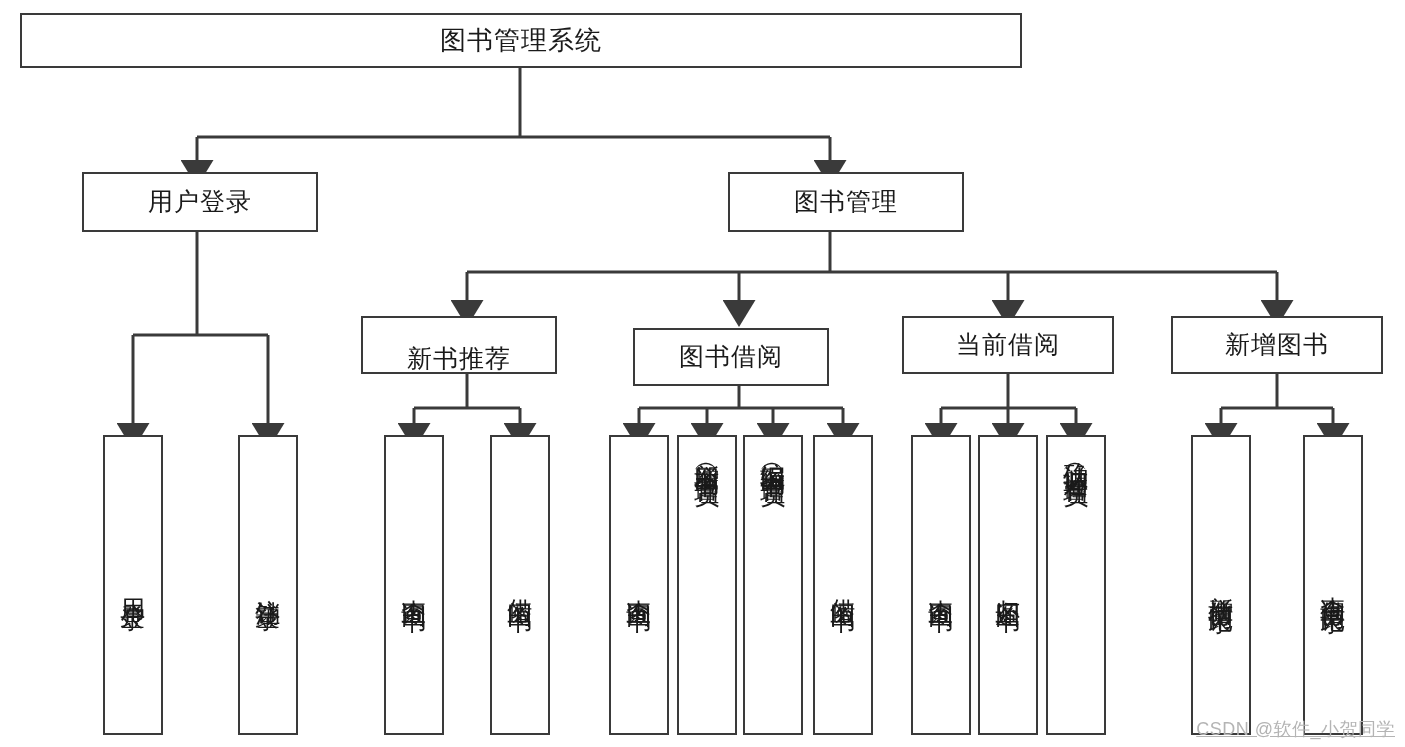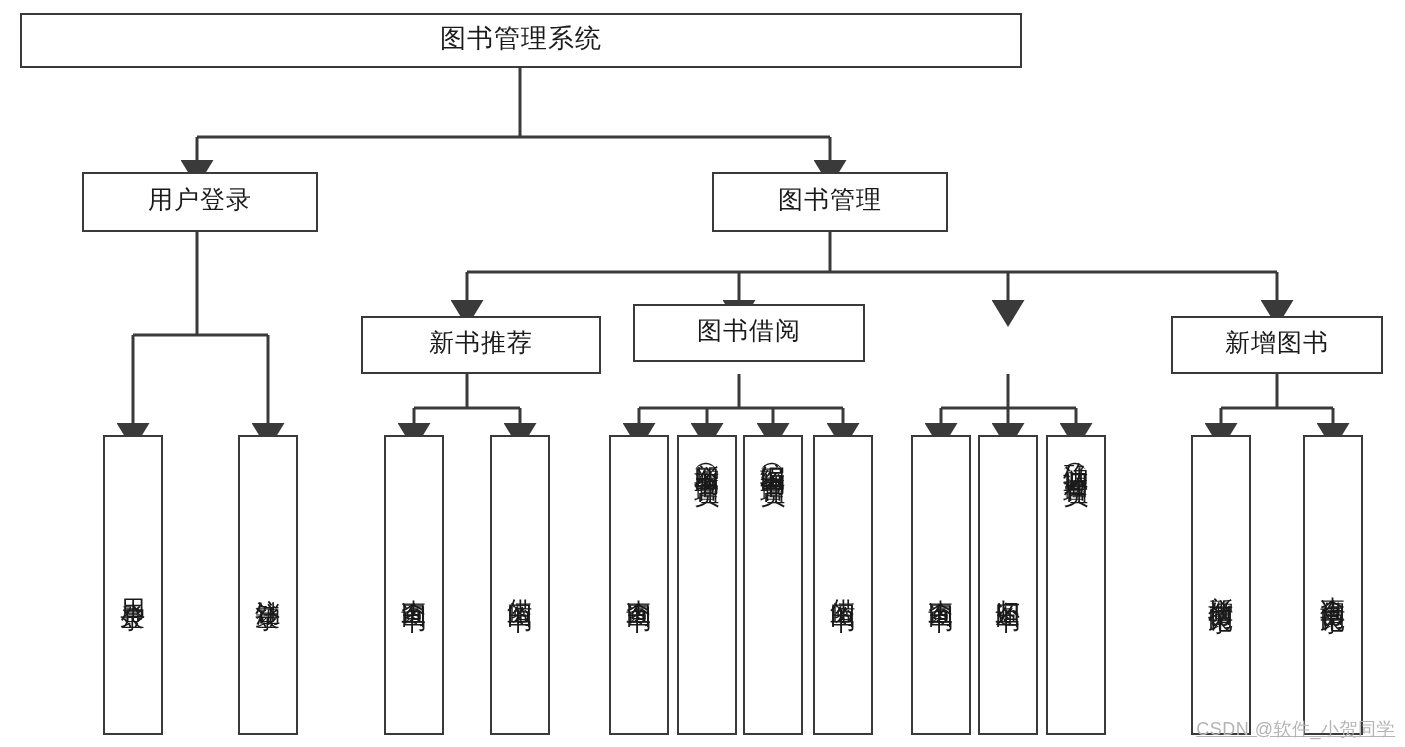"图书管理系统" .node.horiz { font-family: Liberation Mono, monospace -> none }
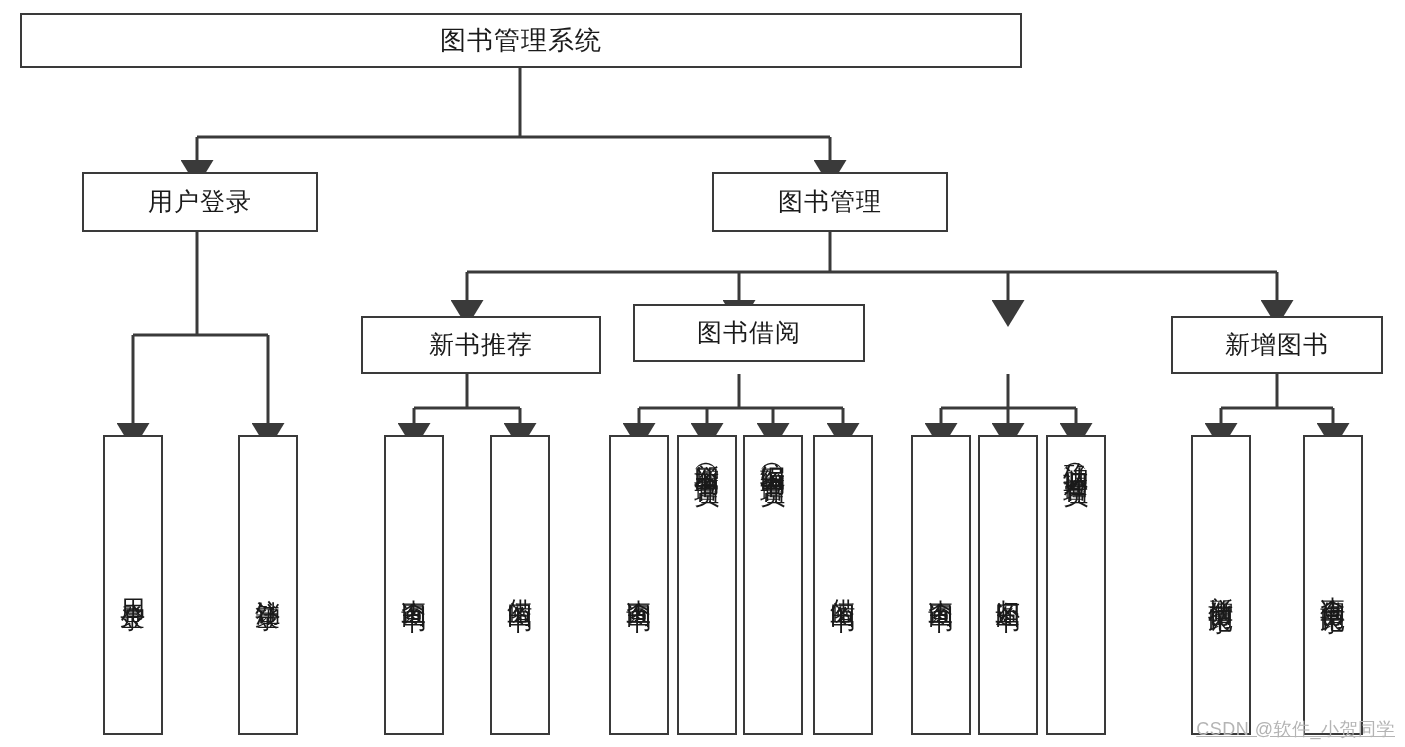"图书管理" div.node { left: 712px -> 728px }
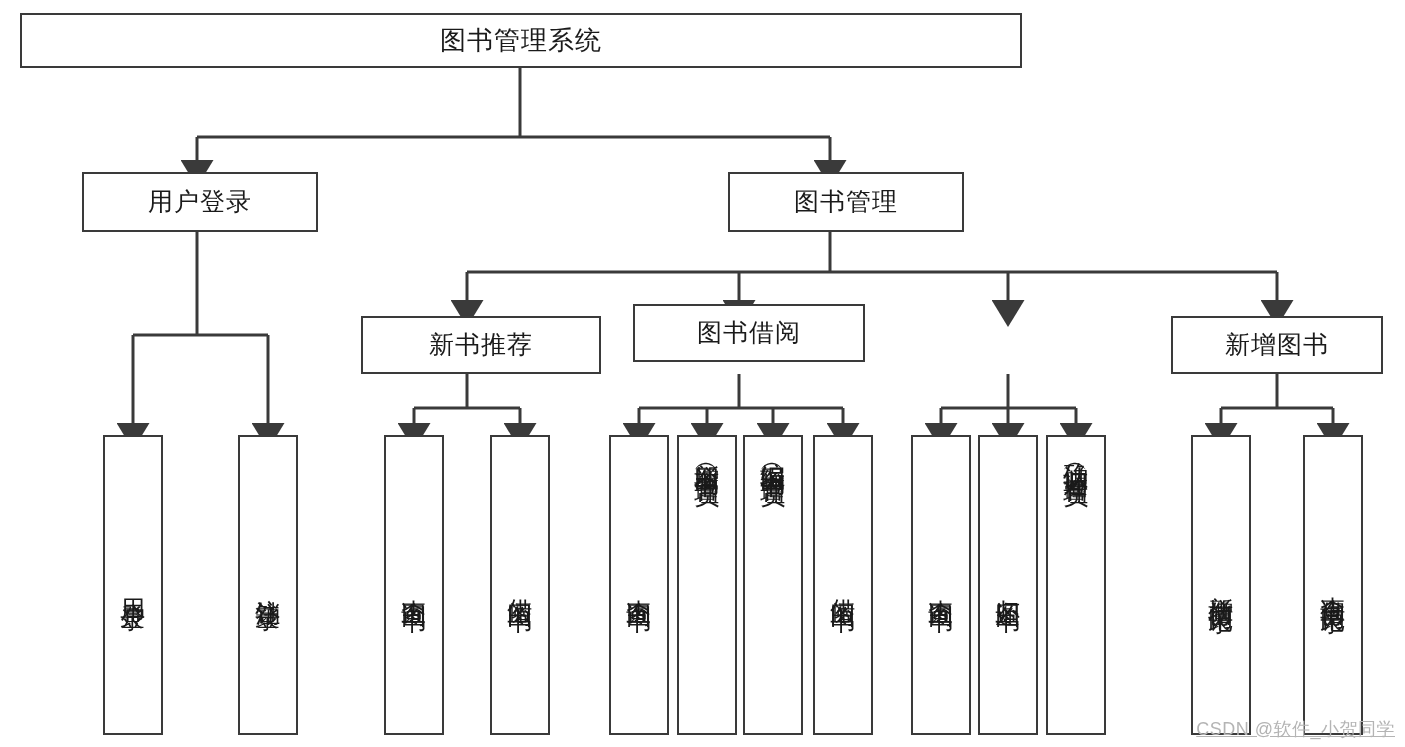"新书推荐" div.node { align-items: none -> flex-end; width: 240px -> 196px }
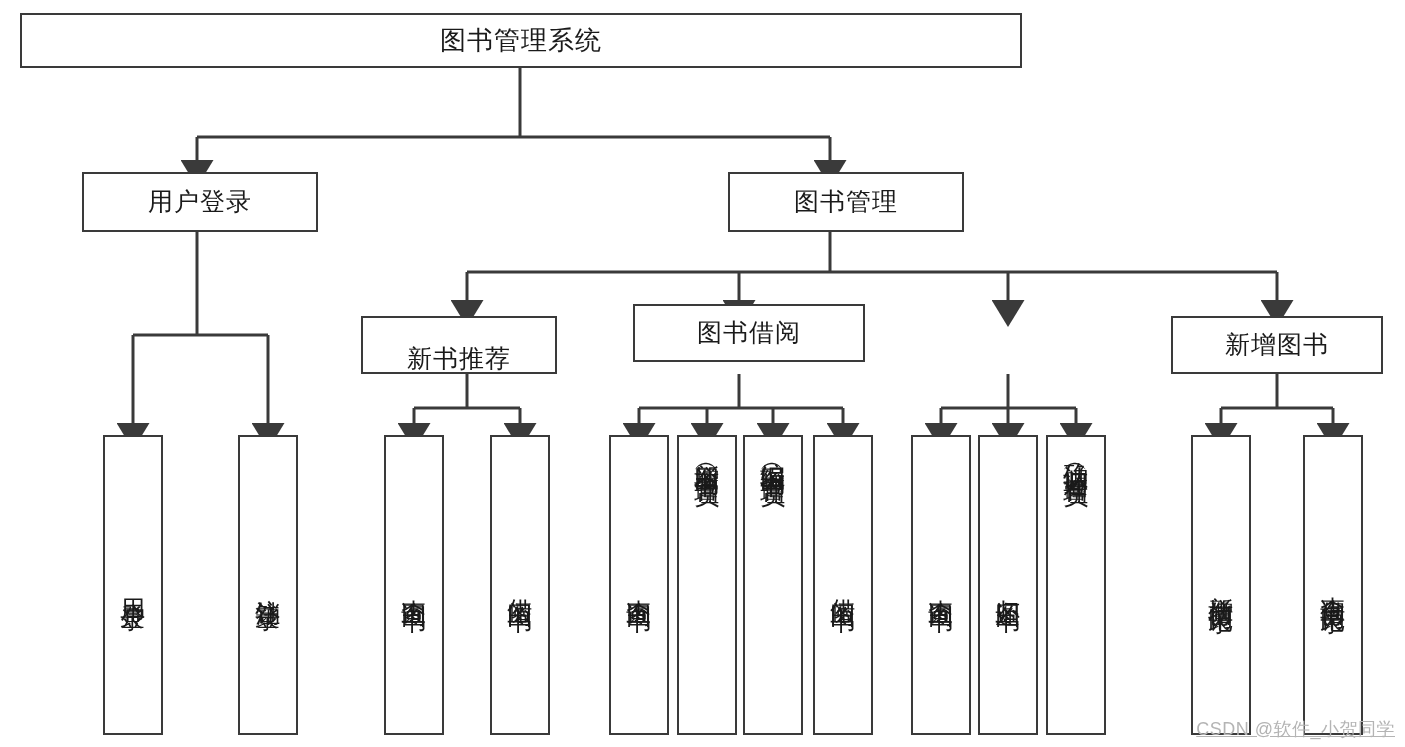"图书借阅" div.node { top: 304px -> 328px; width: 232px -> 196px }
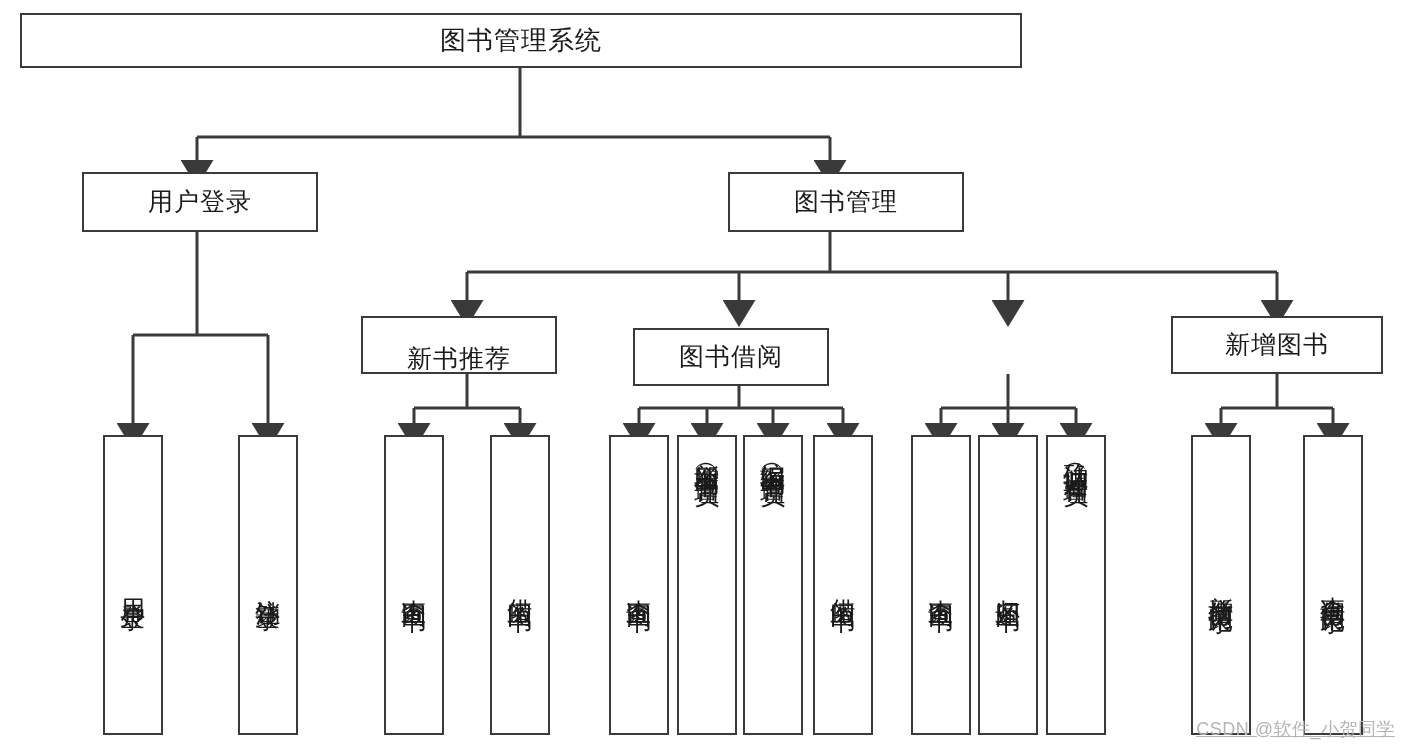"当前借阅" div.node { html: none -> <div> <span>当前借阅</span> </div> }
